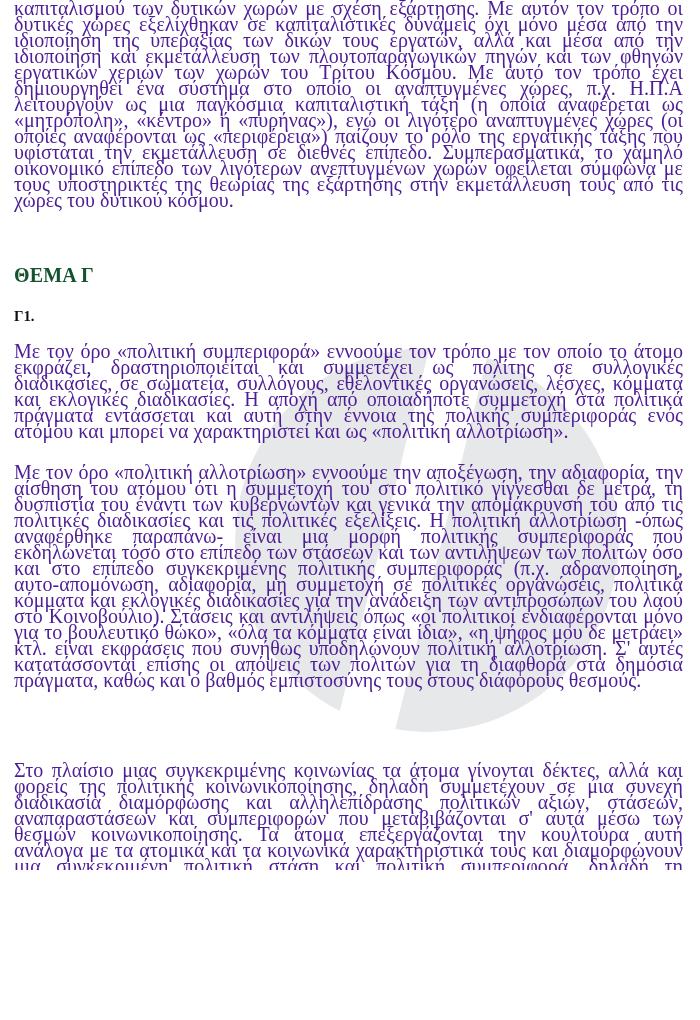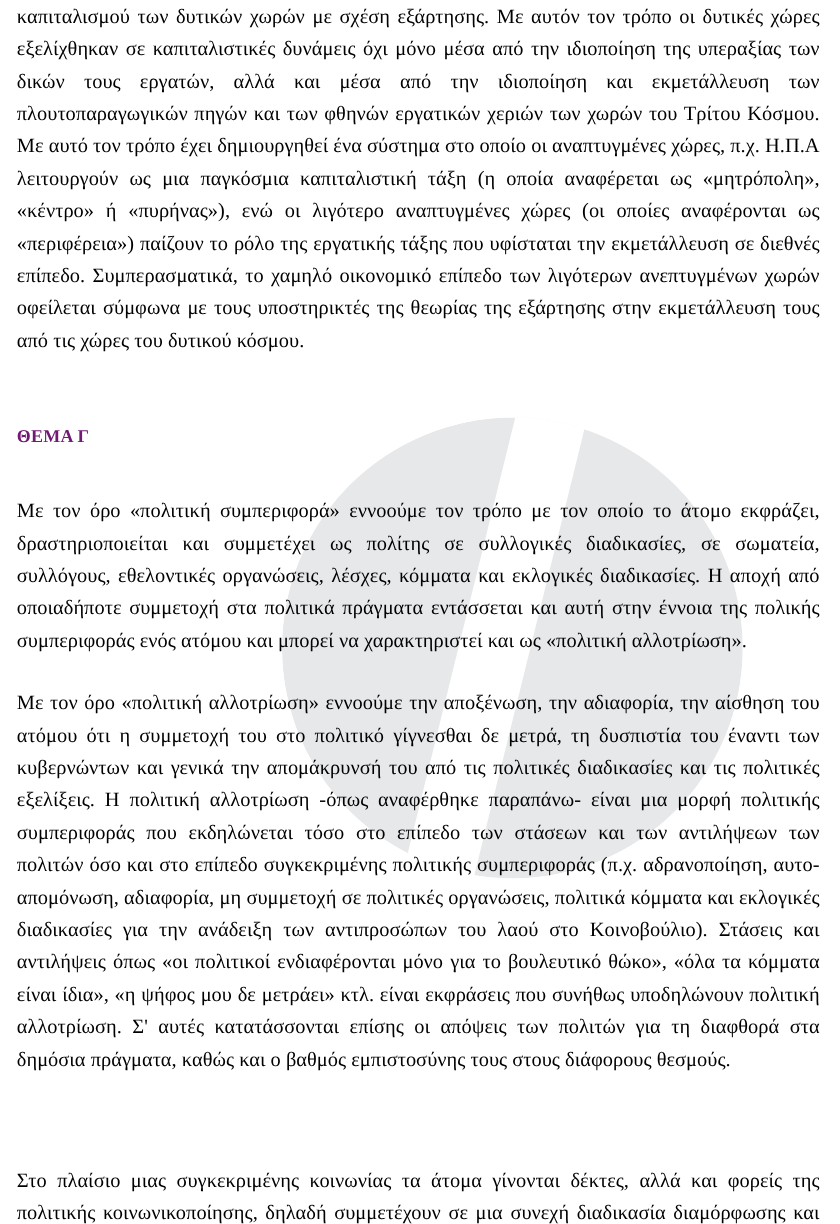"καπιταλισμού των δυτικών χωρών με" p.para { color: #000000 -> #4c1d95; font-size: 17px -> 20px; line-height: 27px -> 16px }
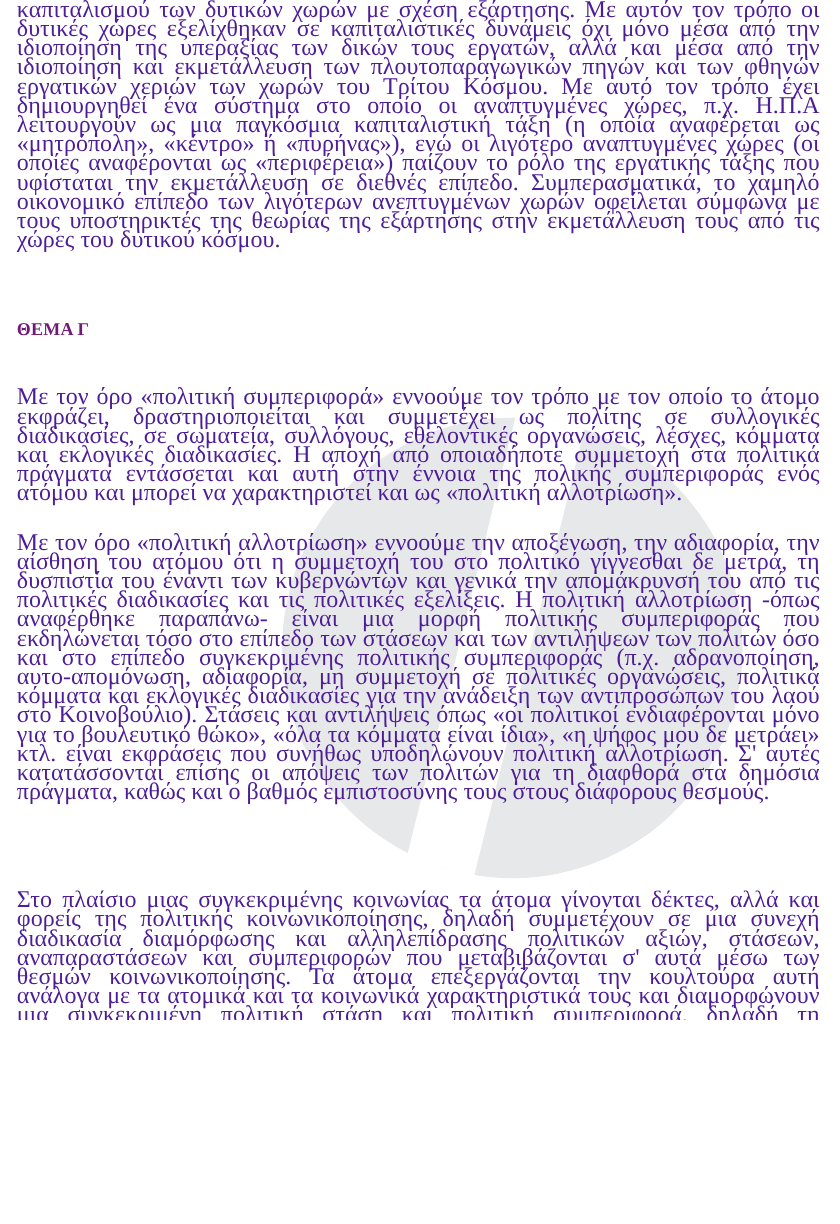"ΘΕΜΑ Γ" h2.section-heading { color: #701a75 -> #14532d; font-size: 15px -> 20px }
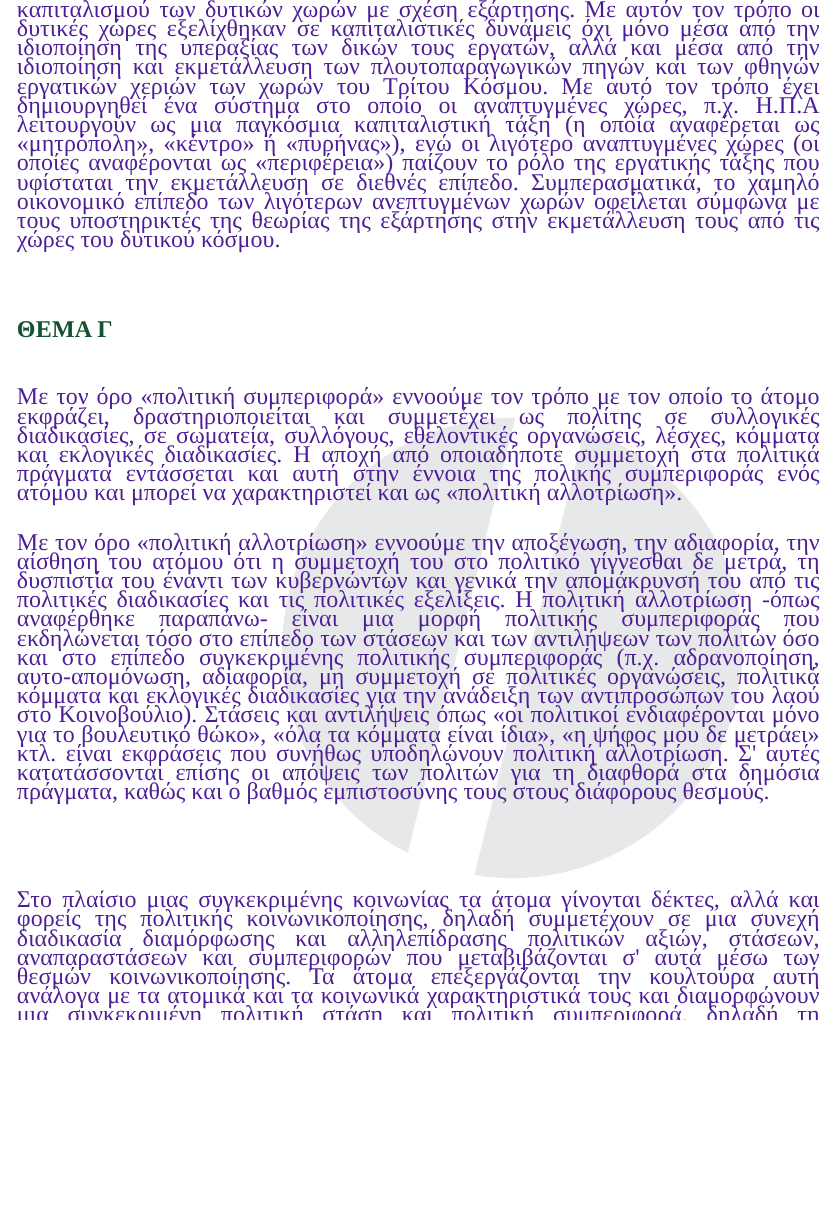"Γ1." h3.sub-heading { html: none -> <h3>Γ1.</h3> }
